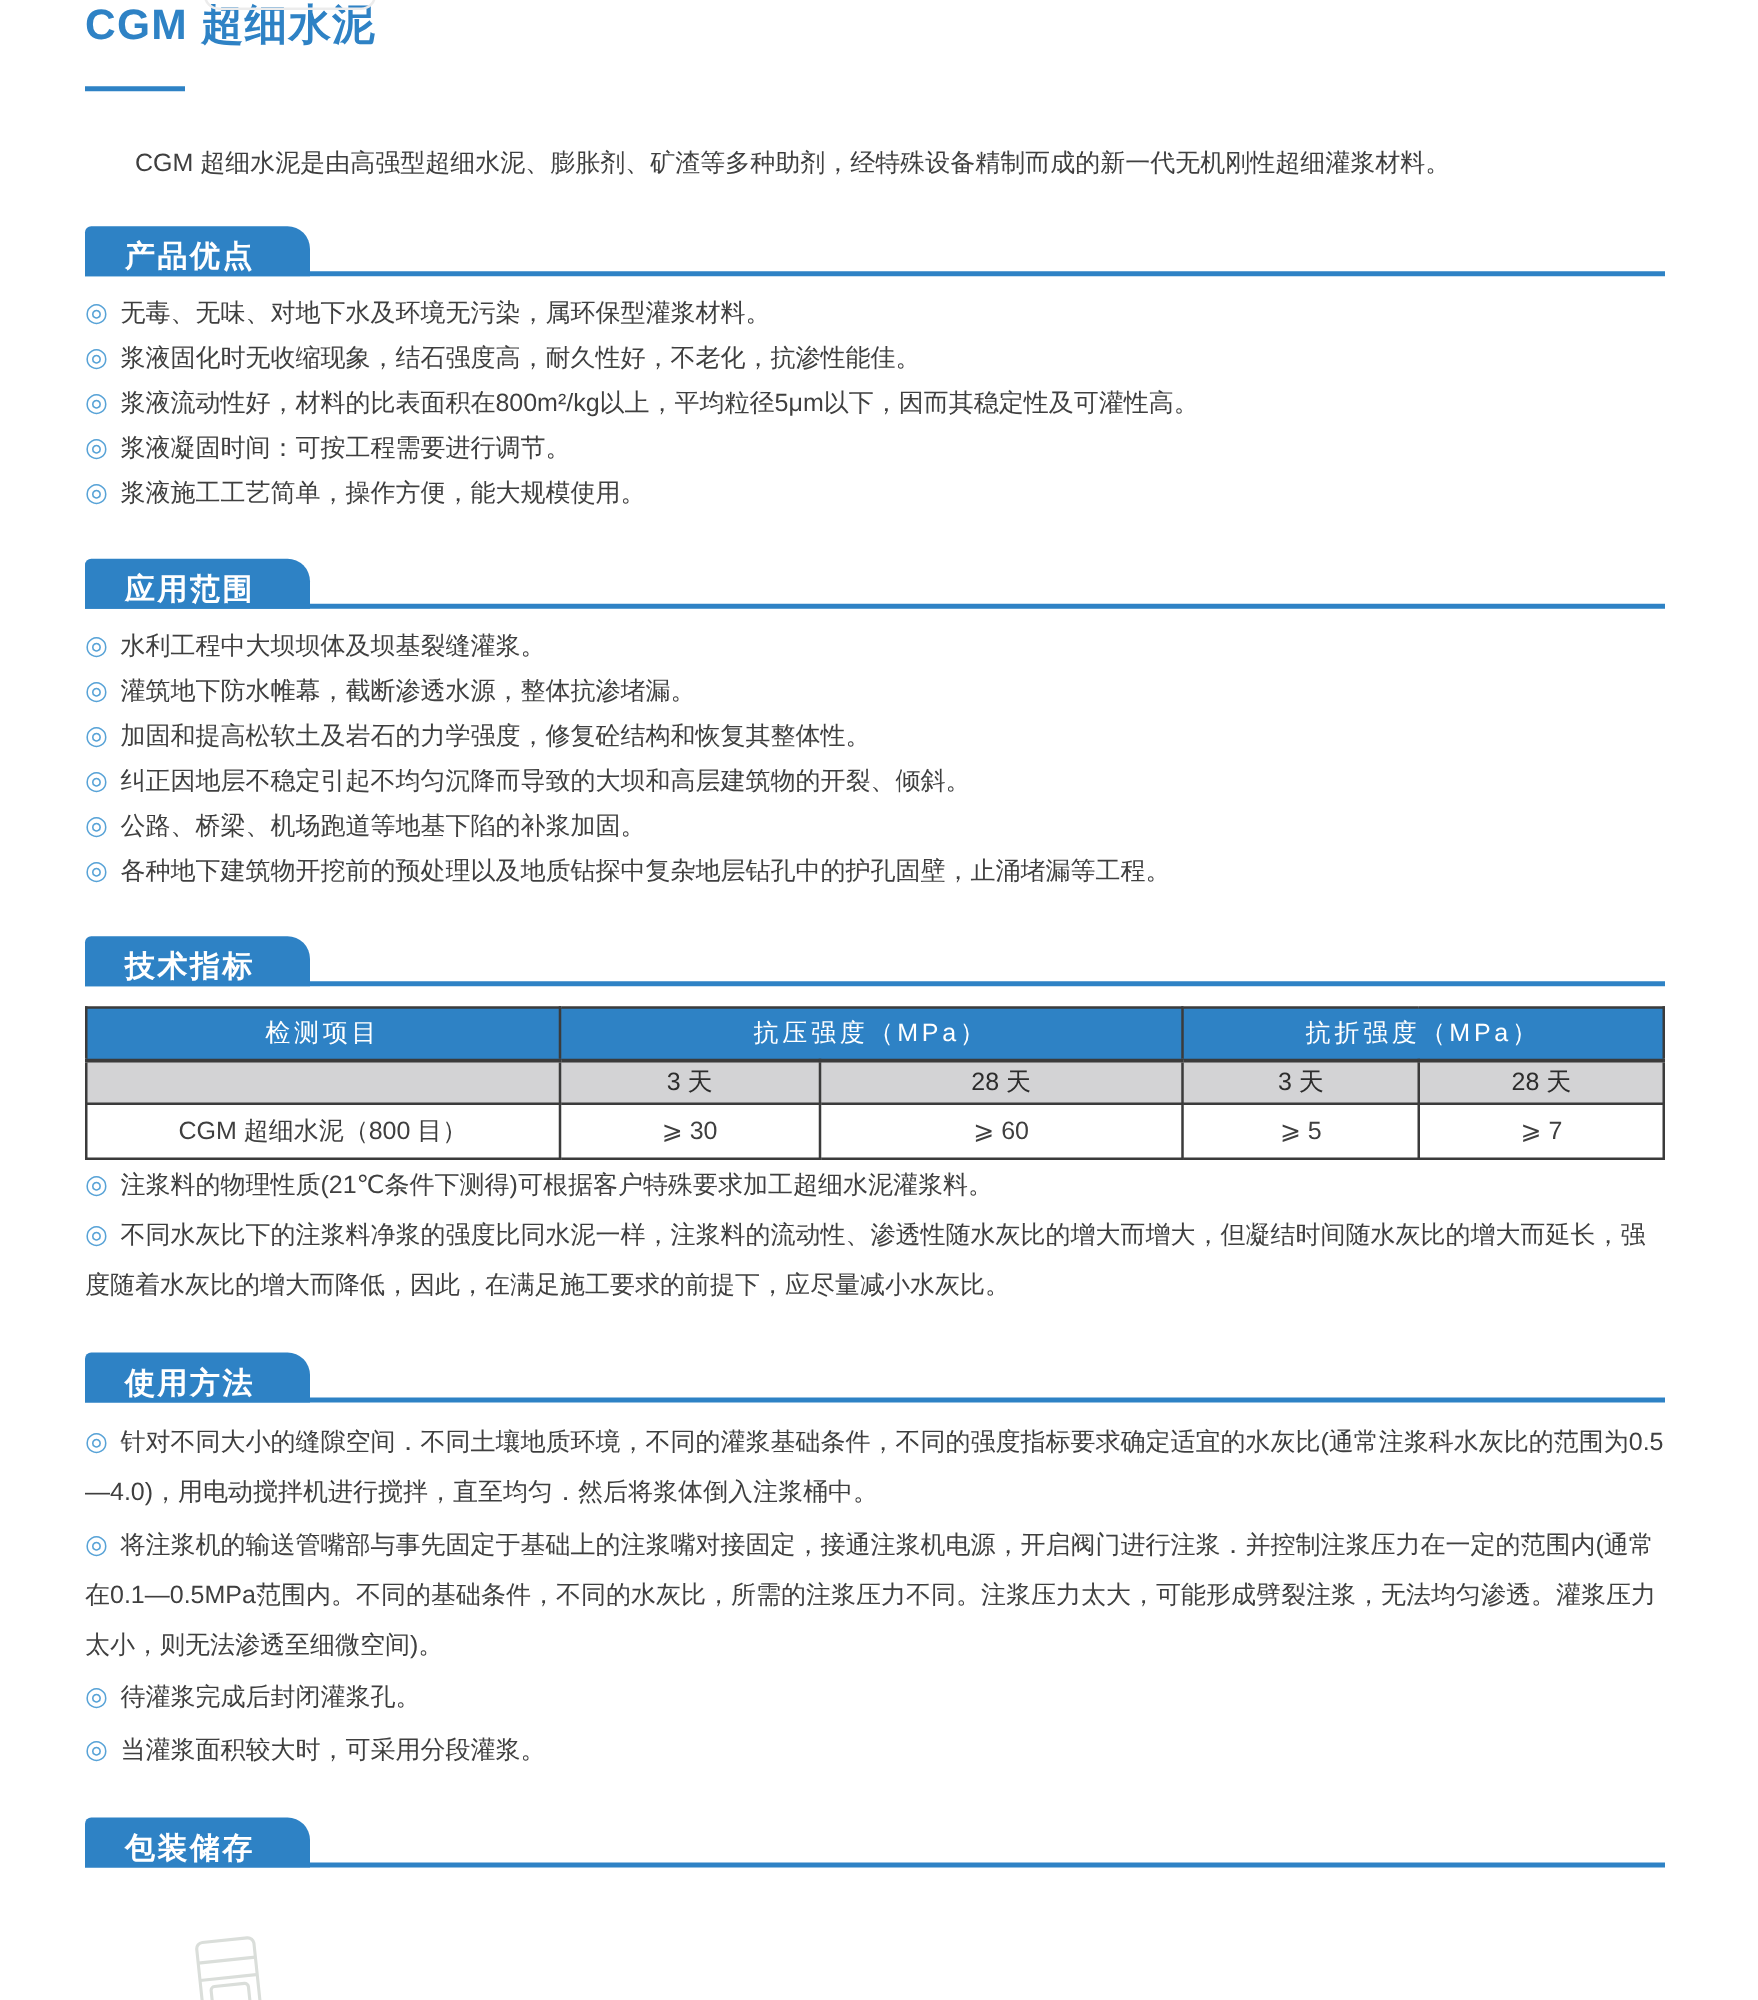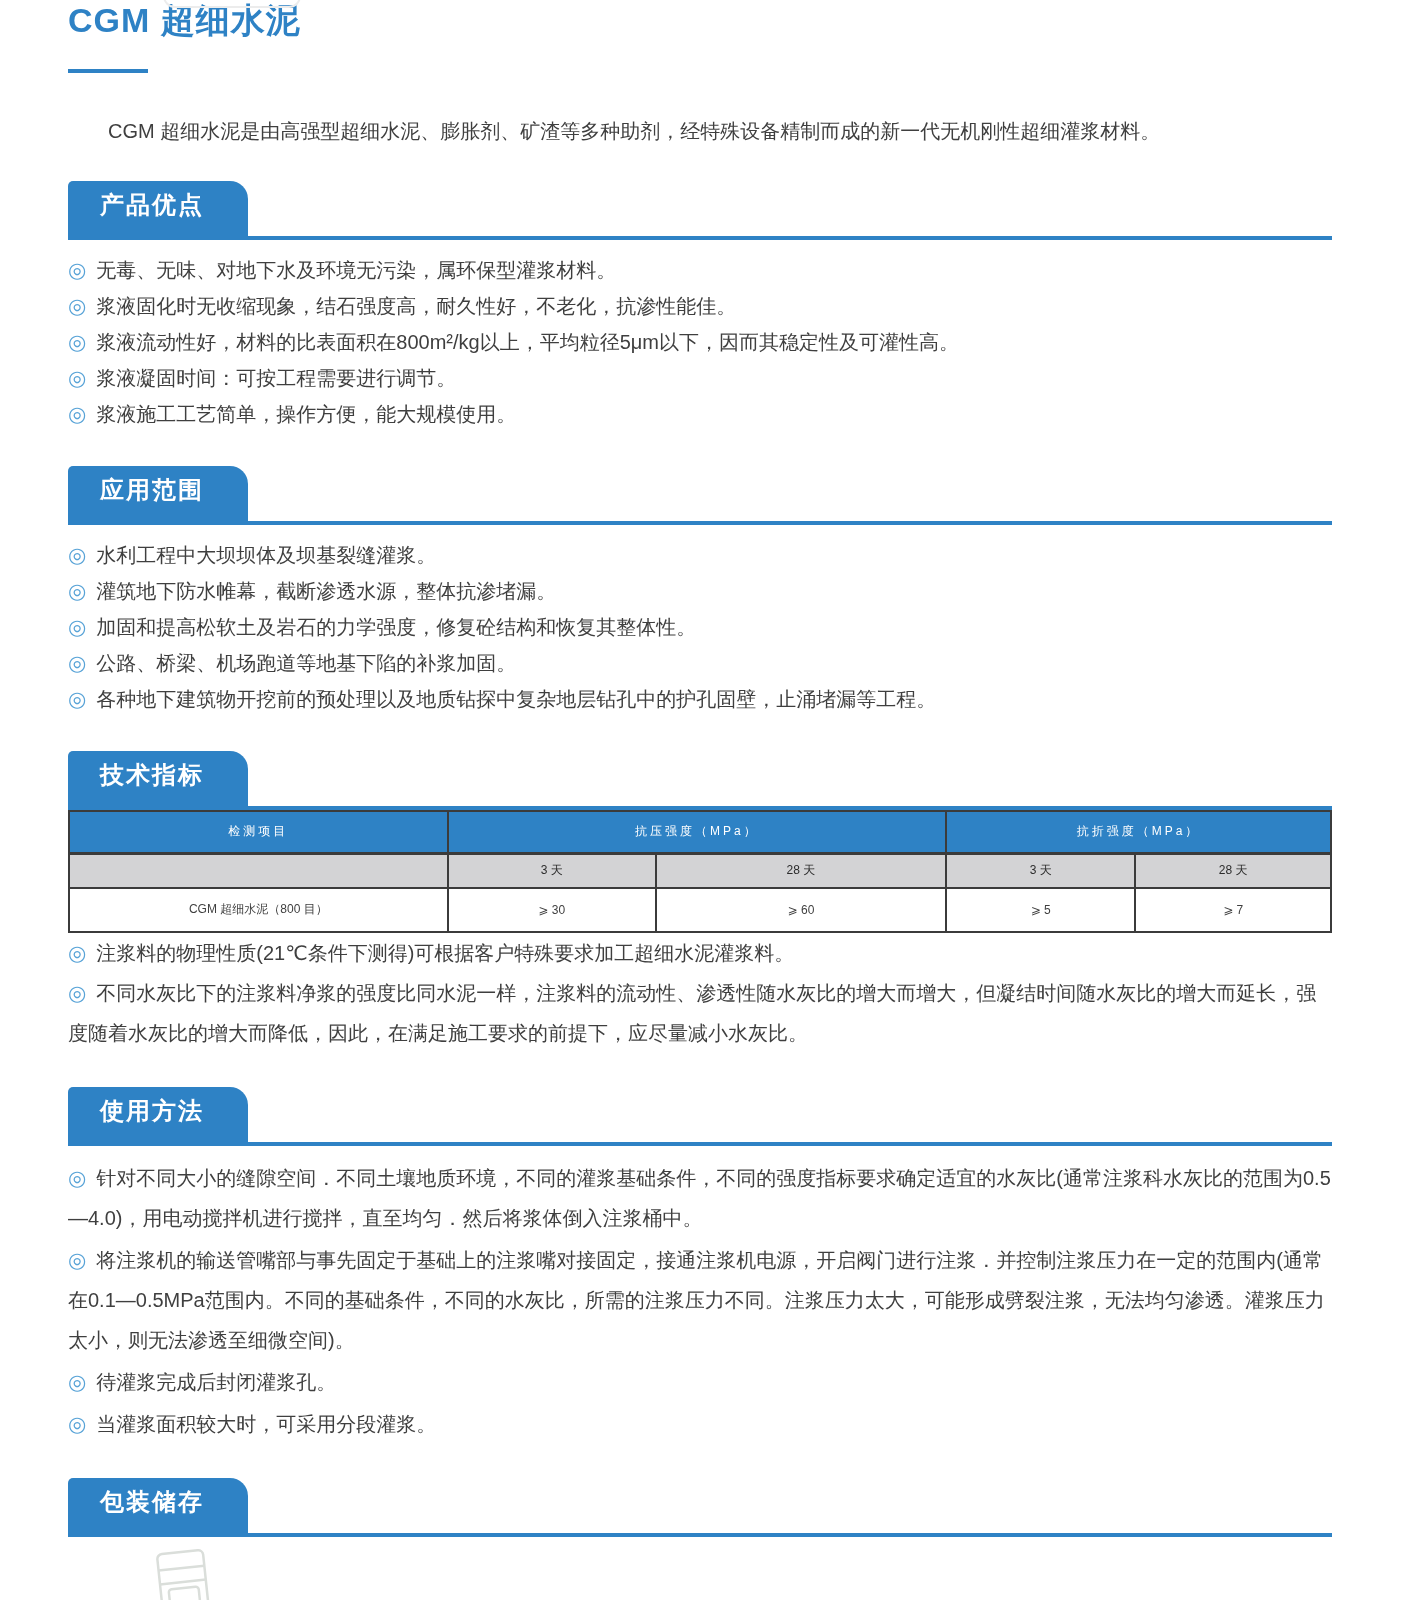"产品优点" .sec-tab { padding: 8px 44px 19px 32px -> 8px 44px 0 32px }
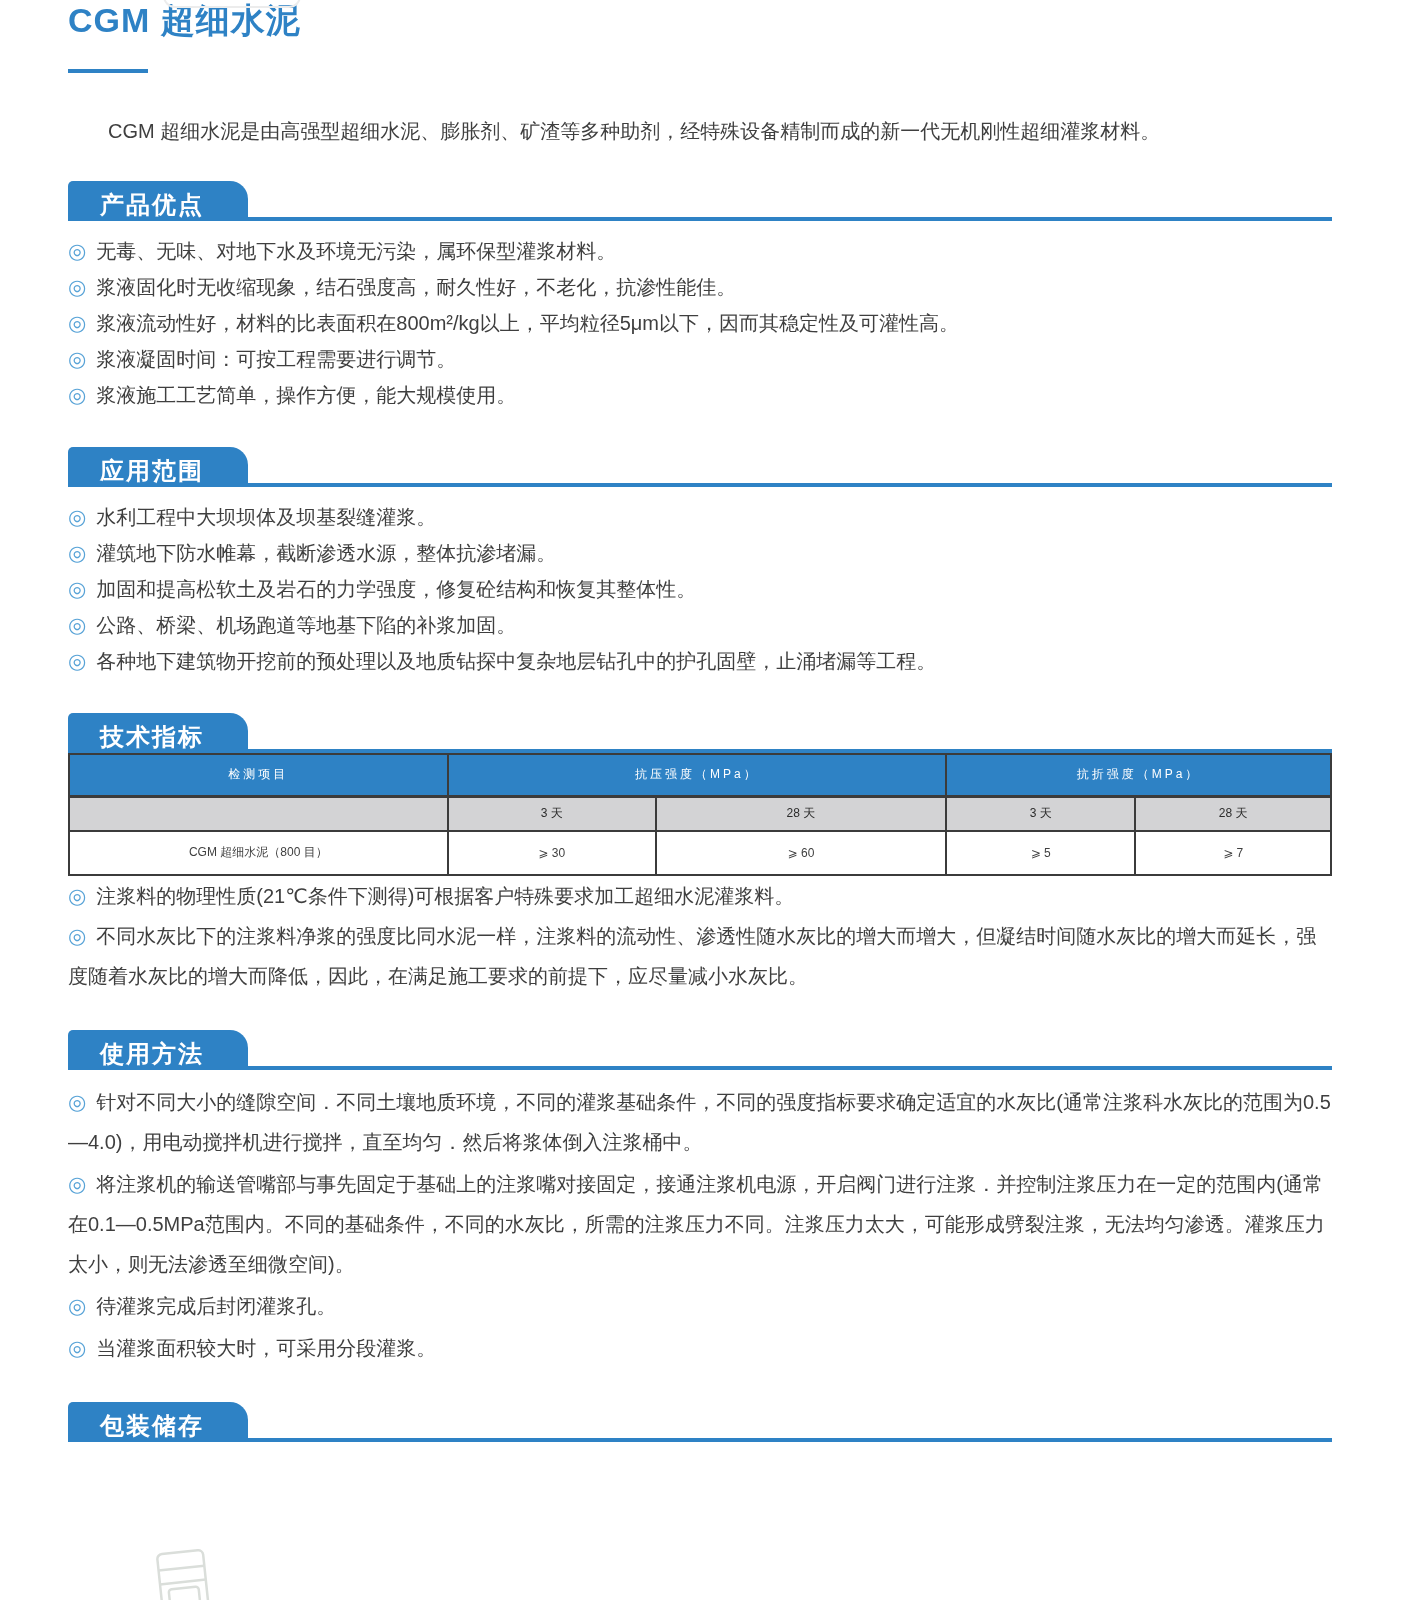"◎ 纠正因地层不稳定引起不均匀沉降而导致的大坝和高层建筑物的开裂、倾斜。" p { html: none -> <p><span>◎</span><span>纠正因地层不稳定引起不均匀沉降而导致的大坝和高层建筑物的开裂、倾斜。</span></p> }
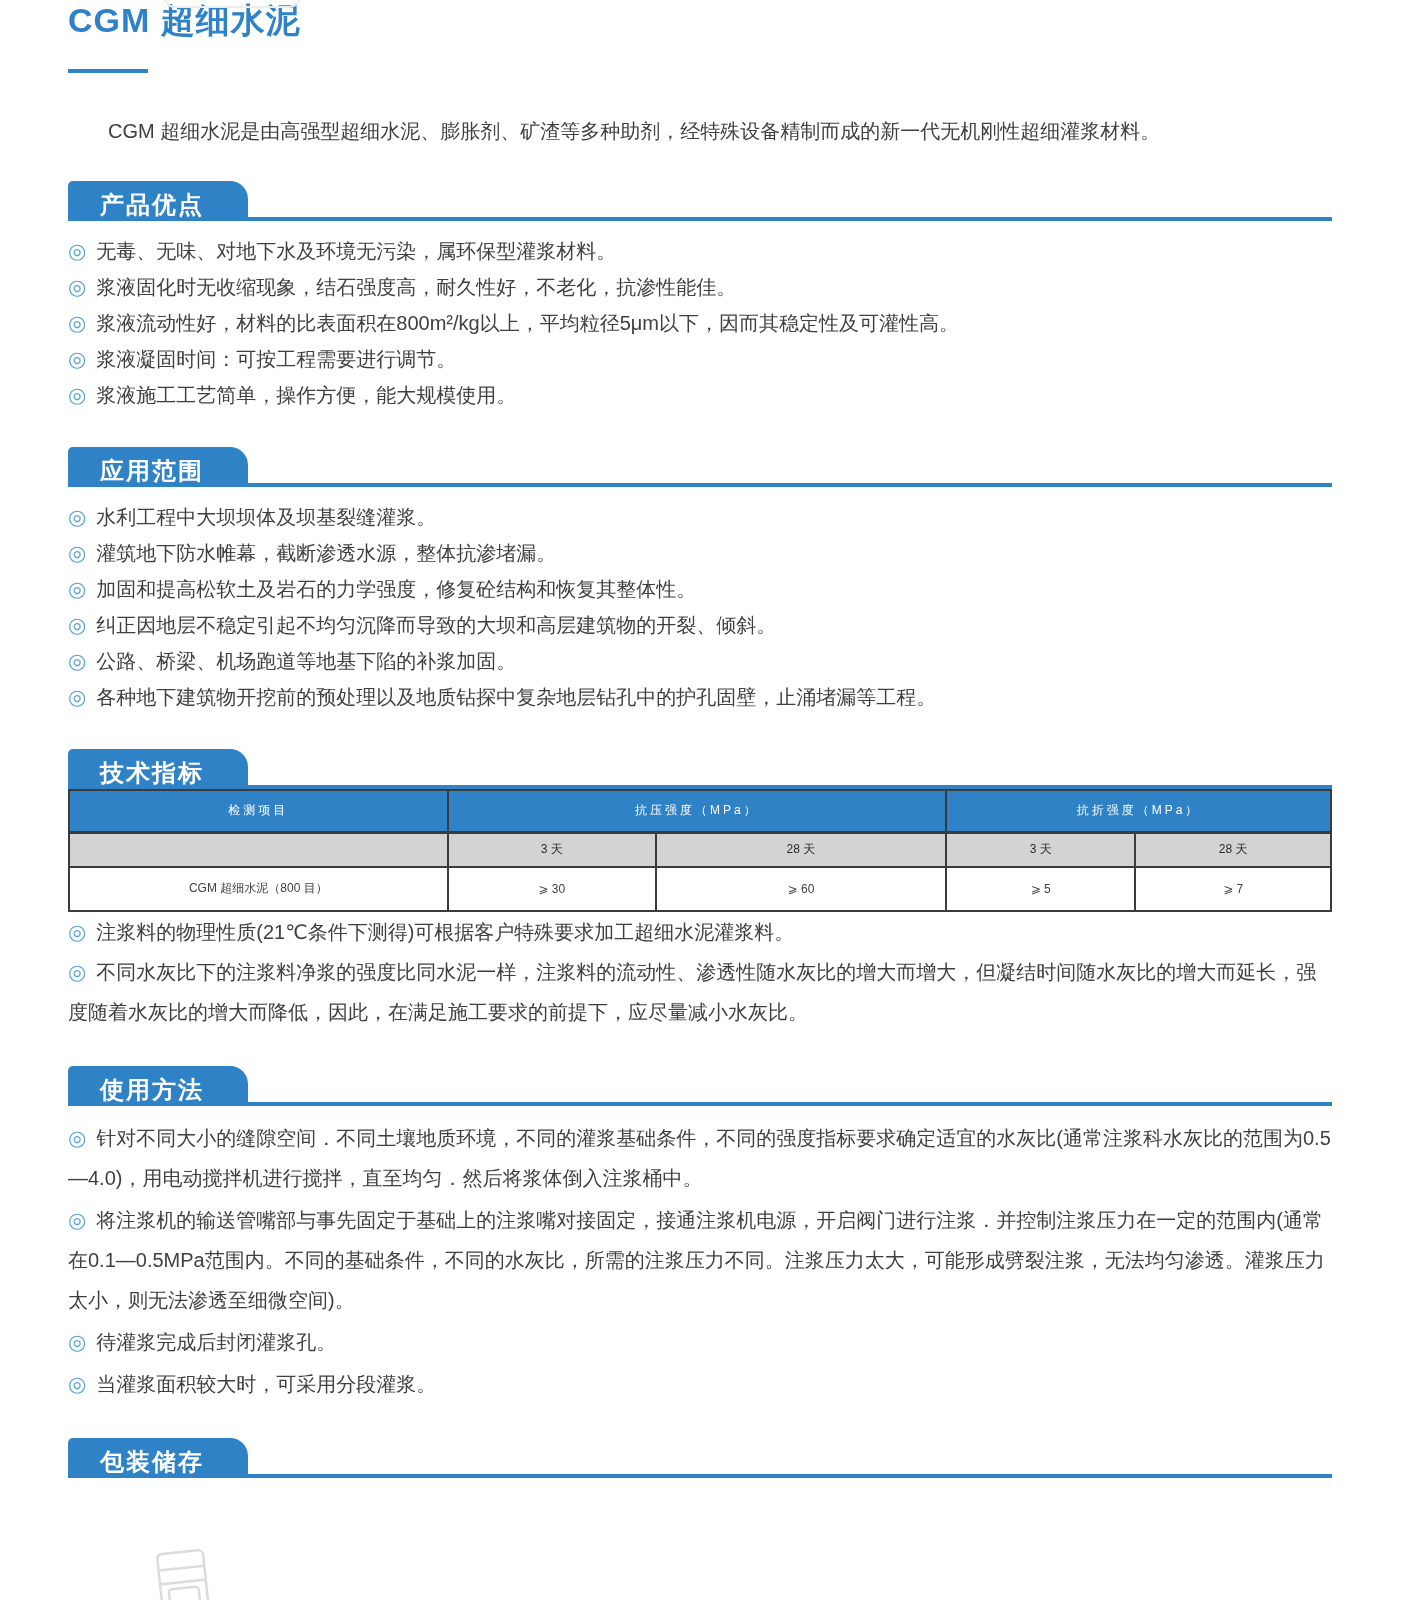"检测项目" table.spec { font-size: 12px -> 20px; margin-top: none -> 16px }
